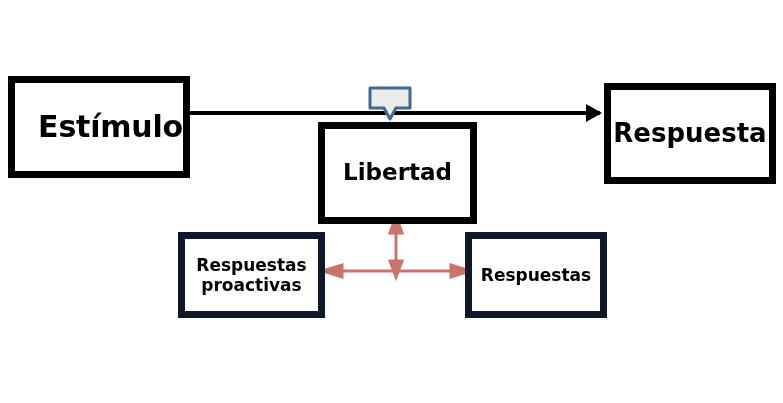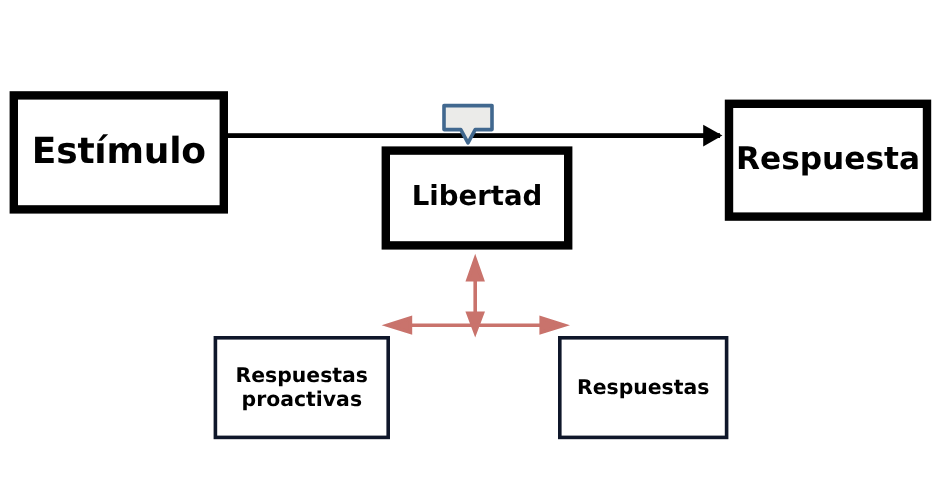"Estímulo" #box-stimulus { justify-content: none -> flex-end }
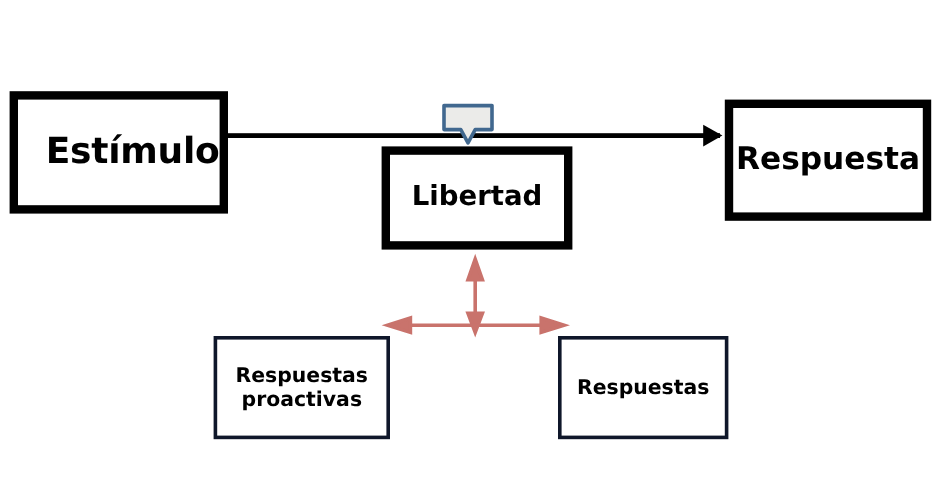"Libertad" #box-freedom { height: 86px -> 102px }
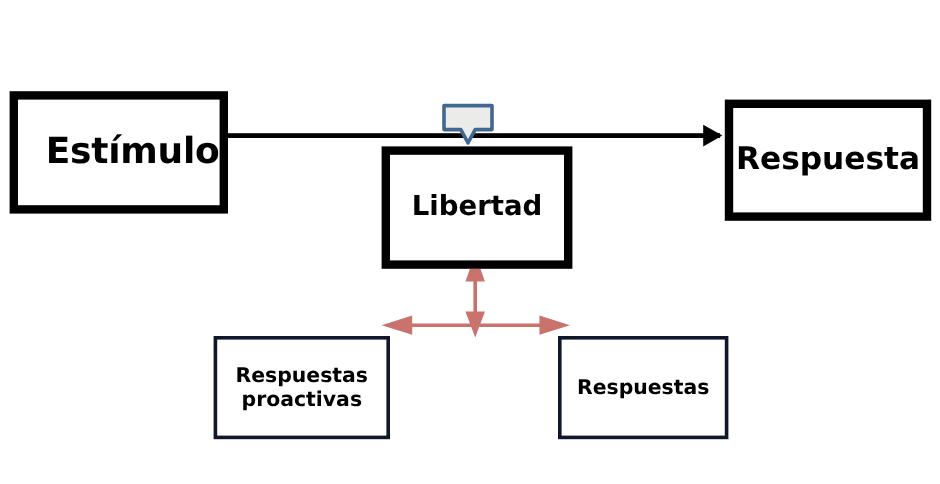"Respuestas" .node.orange { border: 3px solid #0f172a -> 7px solid #0f172a; margin-top: 48px -> none }
